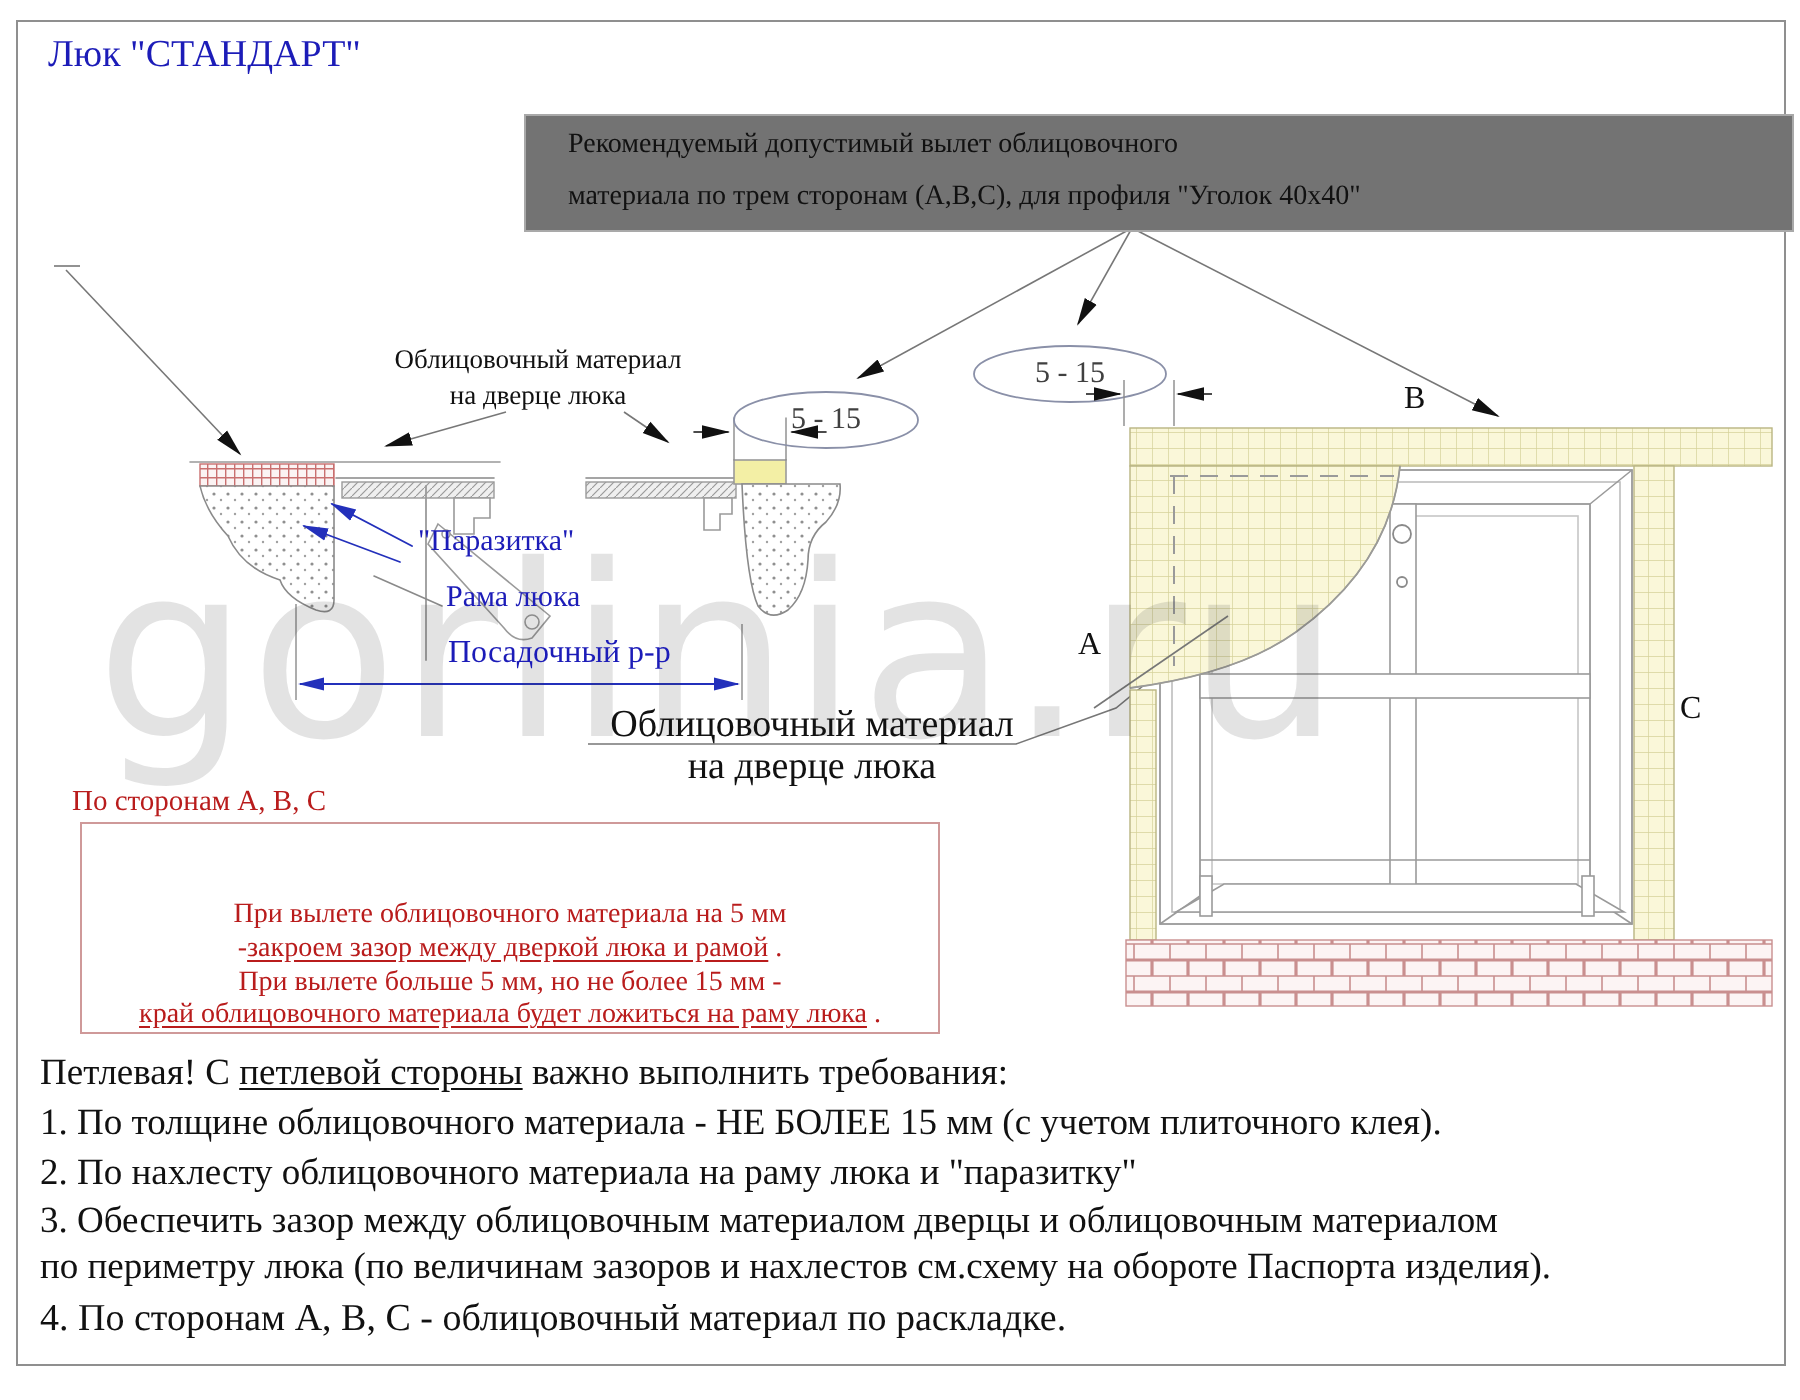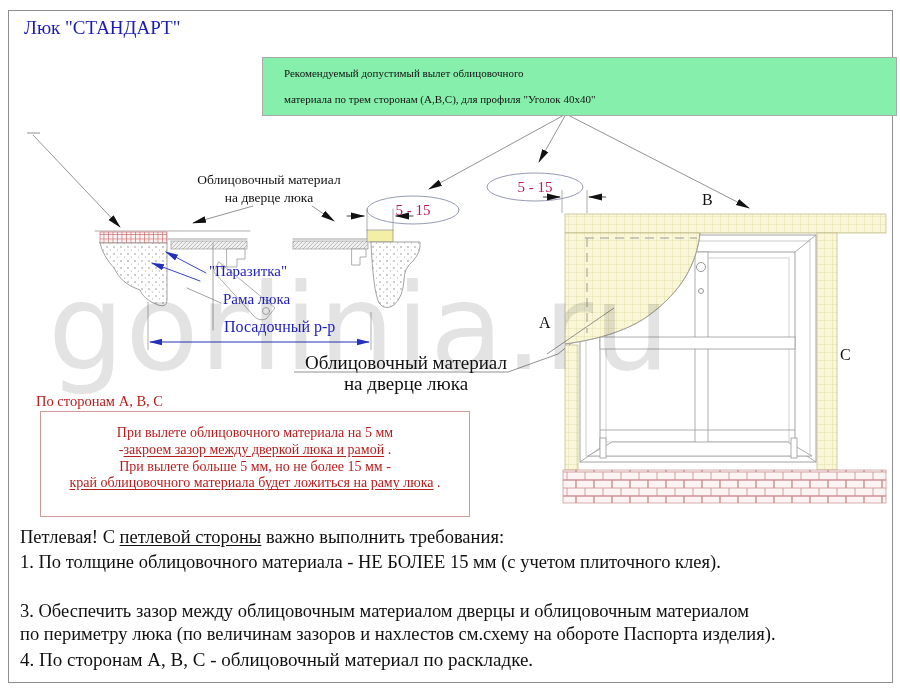"Рекомендуемый допустимый вылет" #top-note { background: #86efac -> #737373; font-size: 11px -> 14px }
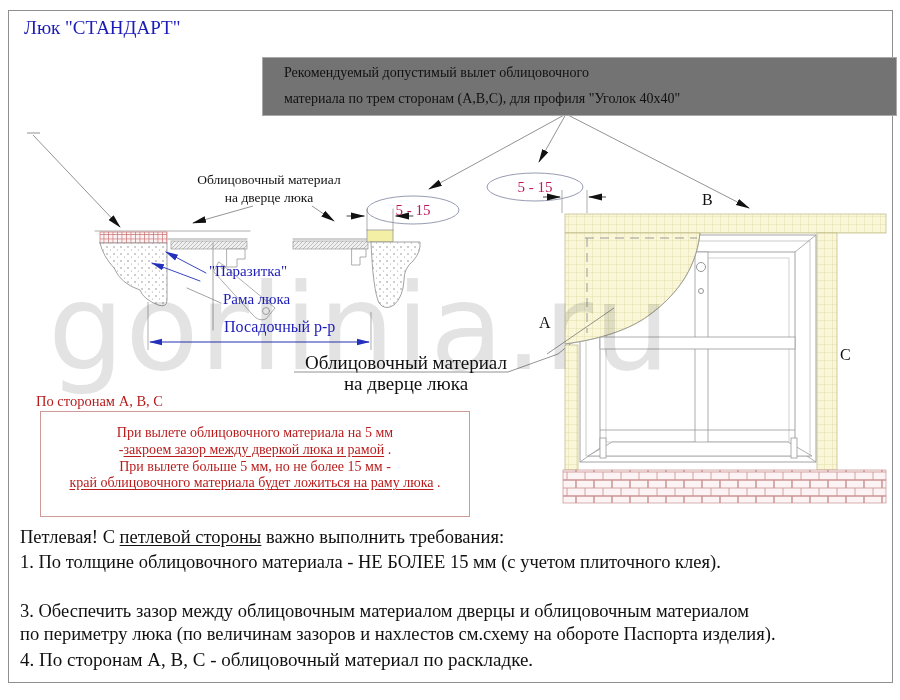"5 - 15" .dim-txt { color: #be185d -> #404040 }
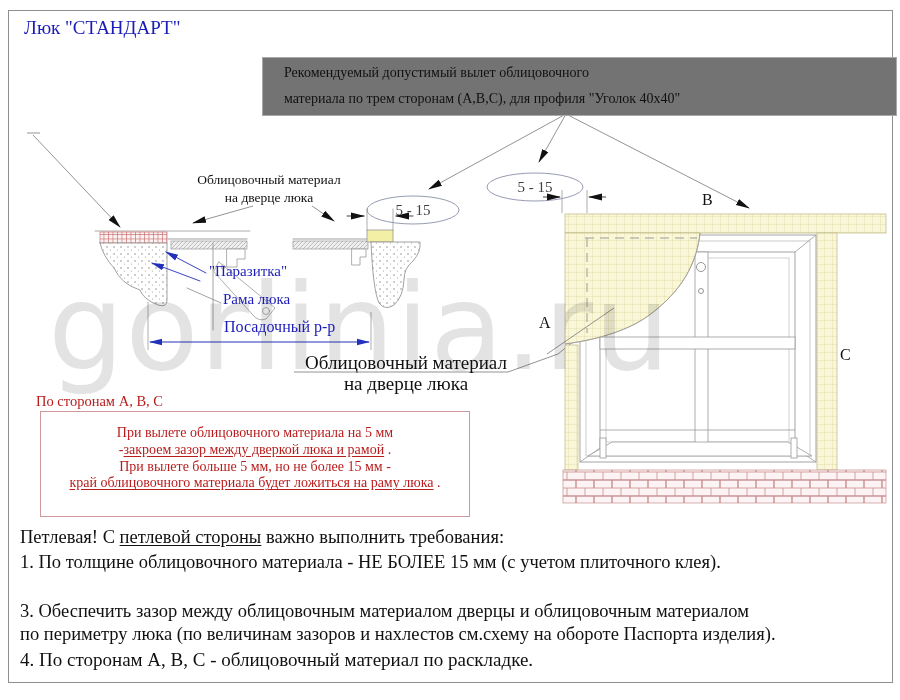"При вылете облицовочного материала на" #red-box { padding-top: 13px -> 38px }
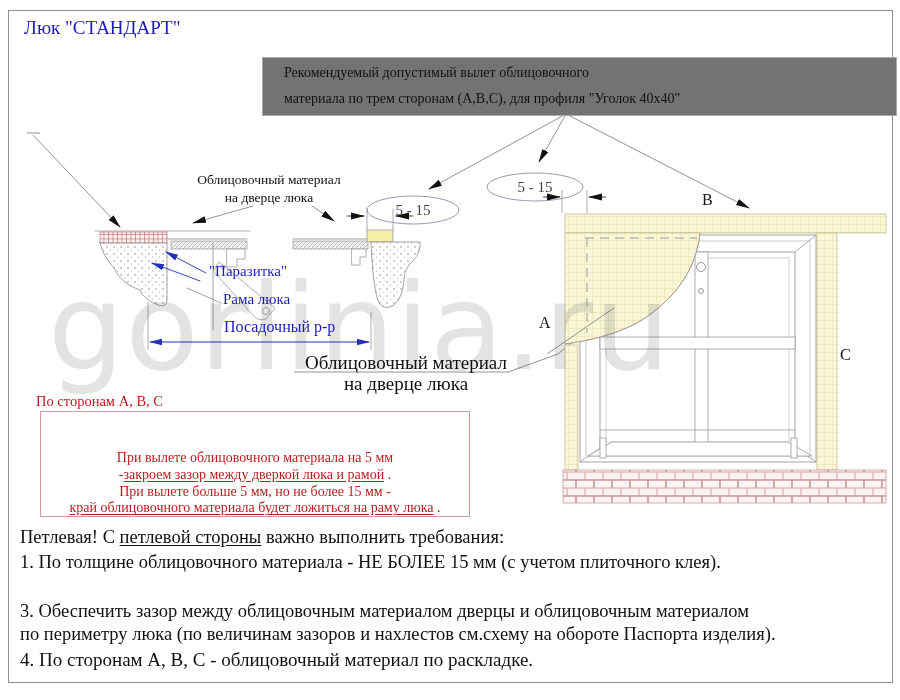"2. По нахлесту облицовочного материала" div.lbl { html: none -> <div>2. По нахлесту облицовочного материала на раму люка и "паразитку"</div> }
